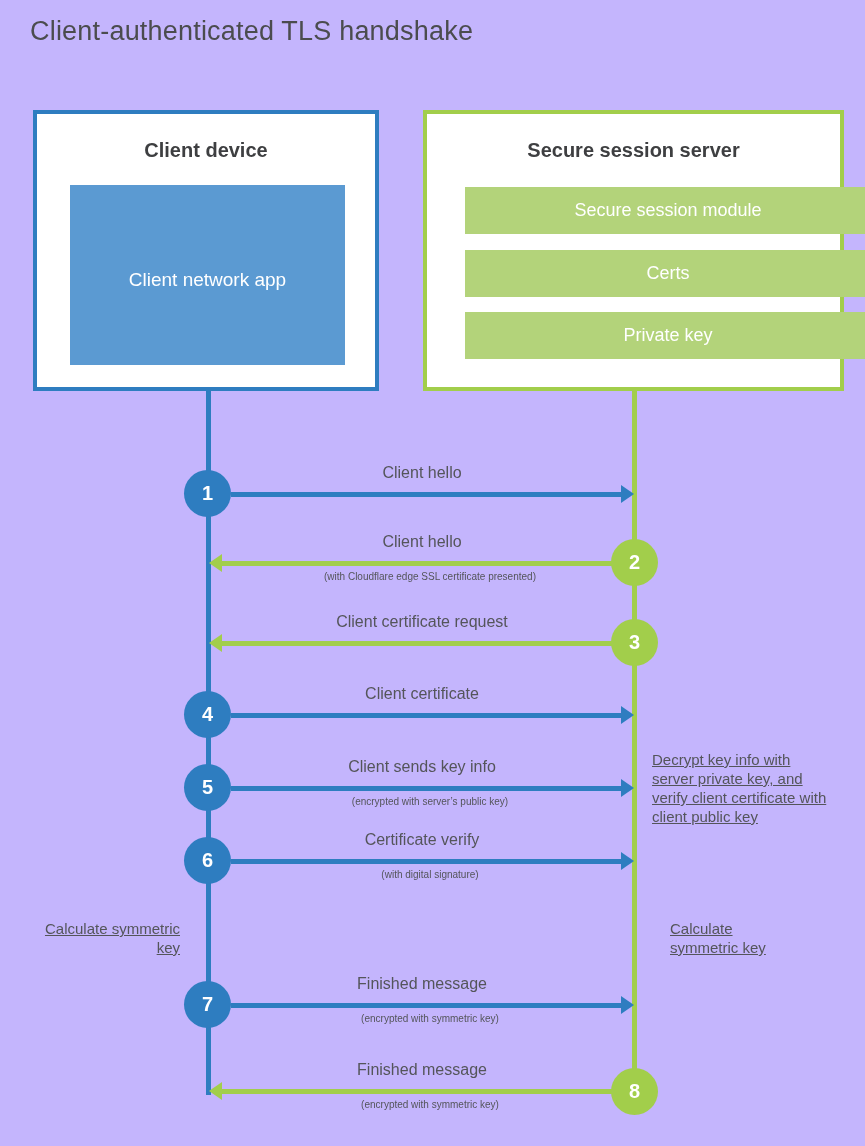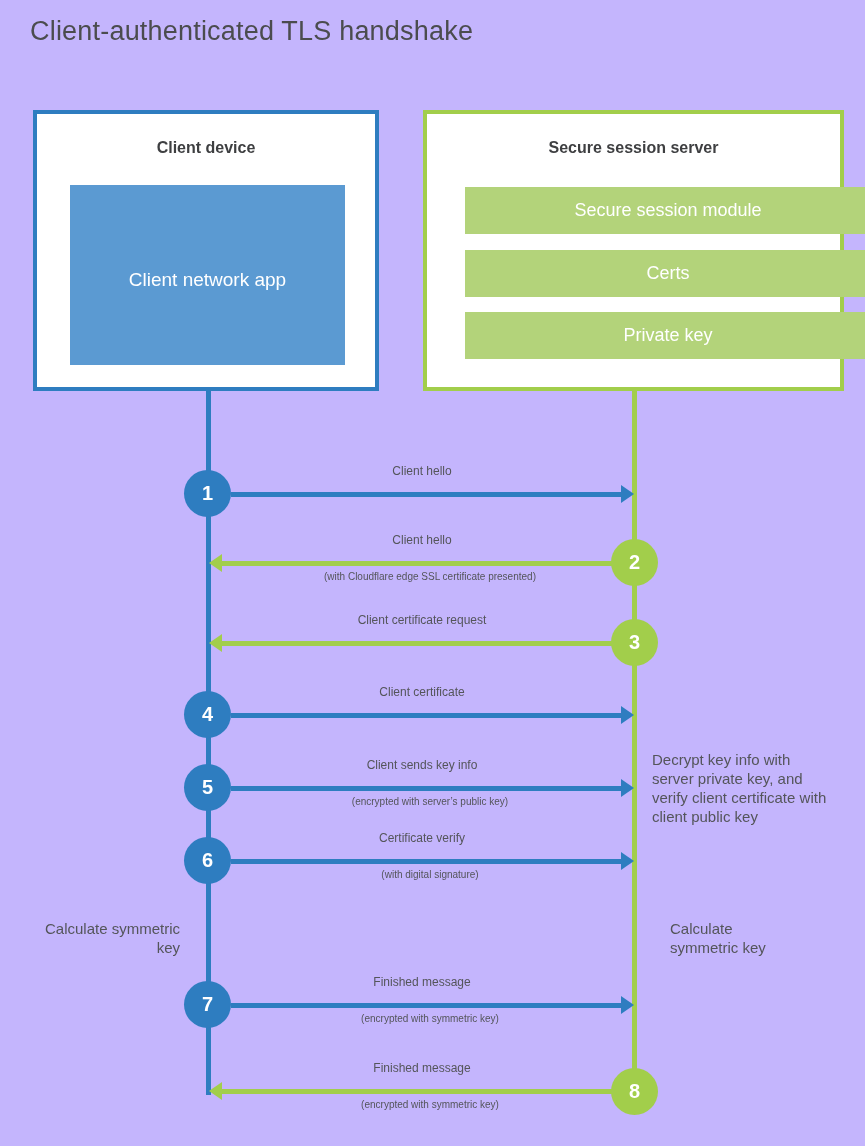"Client device" .entity-title { font-size: 16px -> 20px }
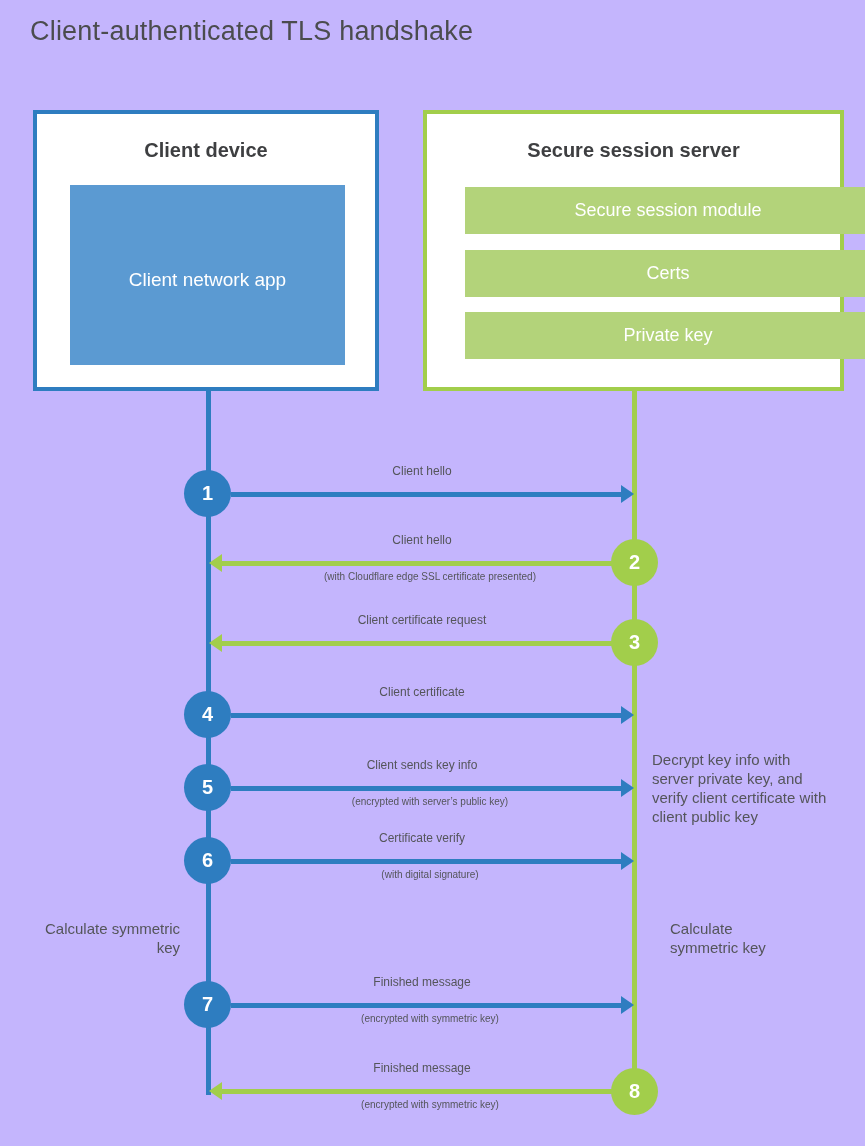"Client hello" .msg-label { font-size: 12px -> 16px }
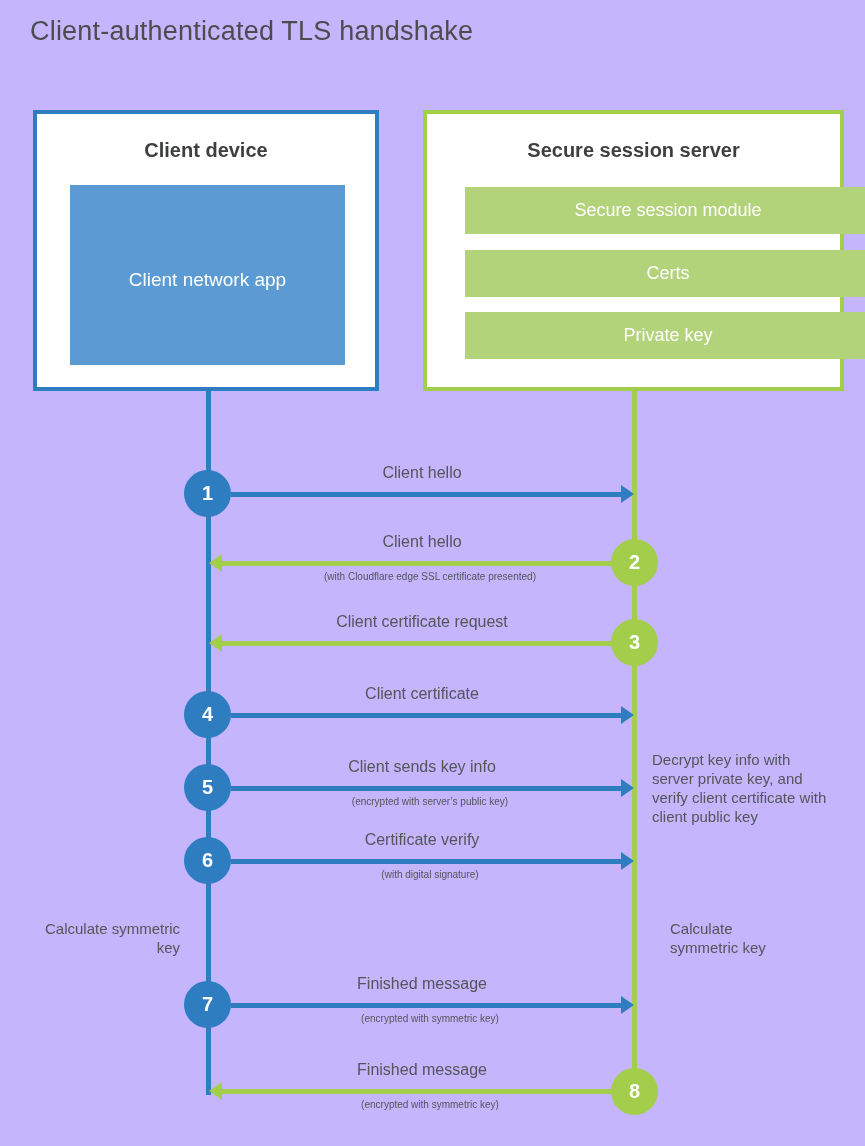"Decrypt key info with server" .side-note { text-decoration: none -> underline }
